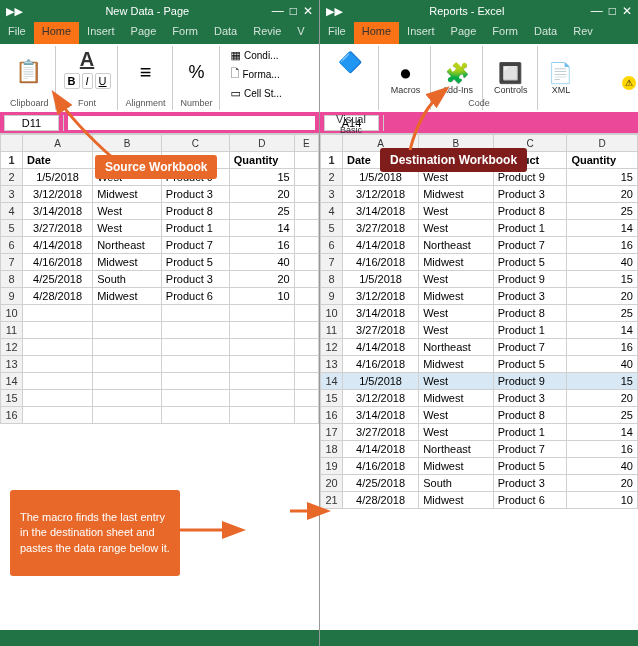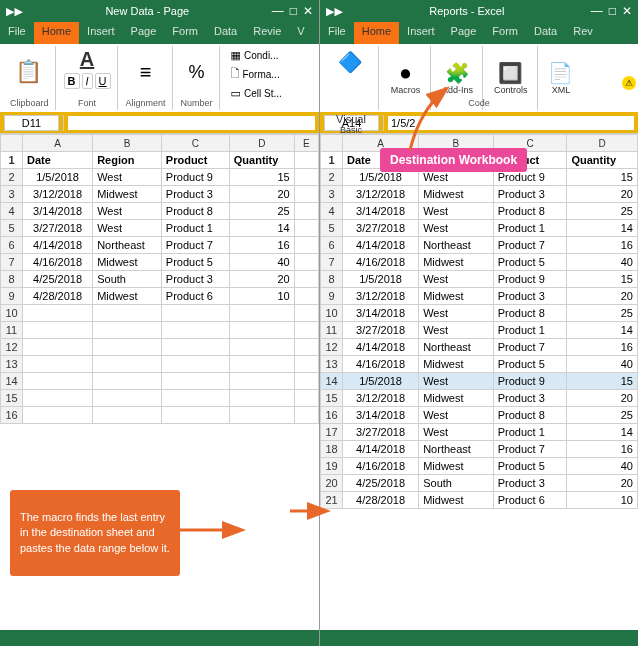"D11" .formula-bar { background: #eab308 -> #ec4899 }
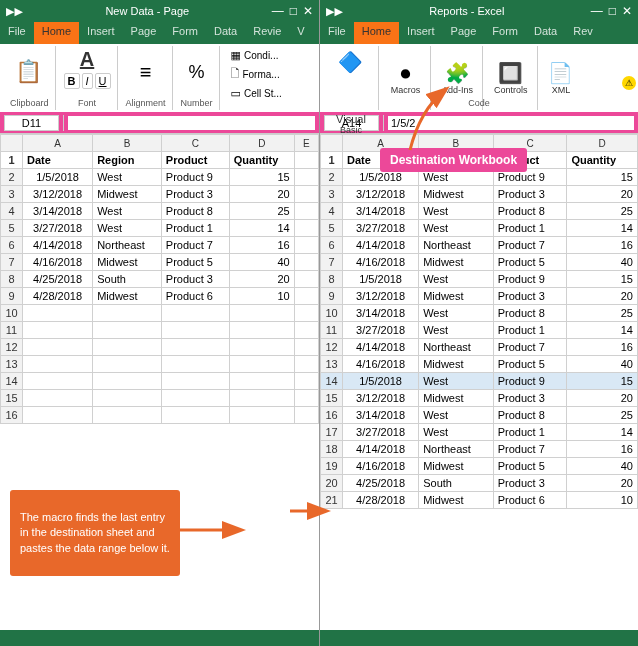"1/5/2" input.formula-input { html: <input> -> none }
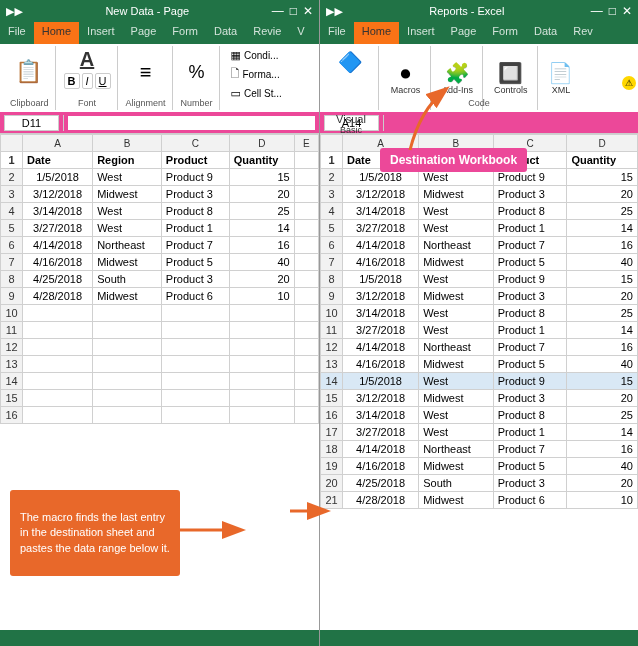"Source Workbook" div { html: none -> <div> <div> <span>Source Workbook</span> </div> <svg> <defs> <marker> <path></path> </marker> </defs> <path></path> </svg> </div> }
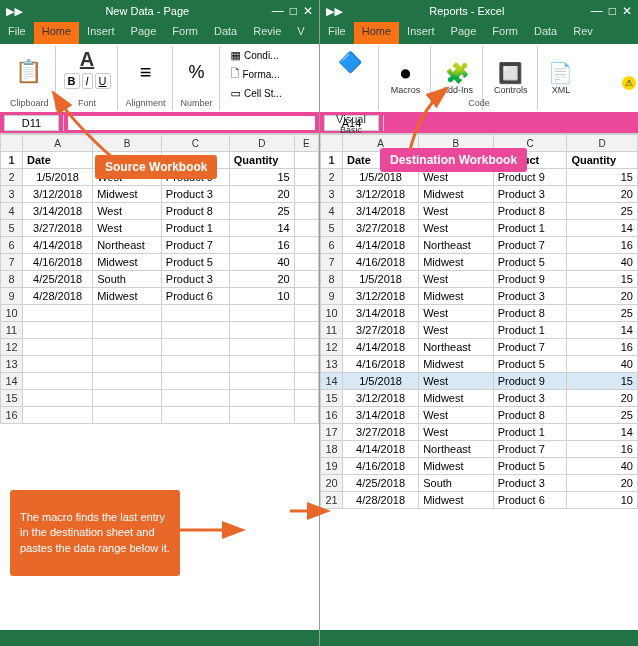"Destination Workbook" div { background: #ec4899 -> #7f1d1d }
